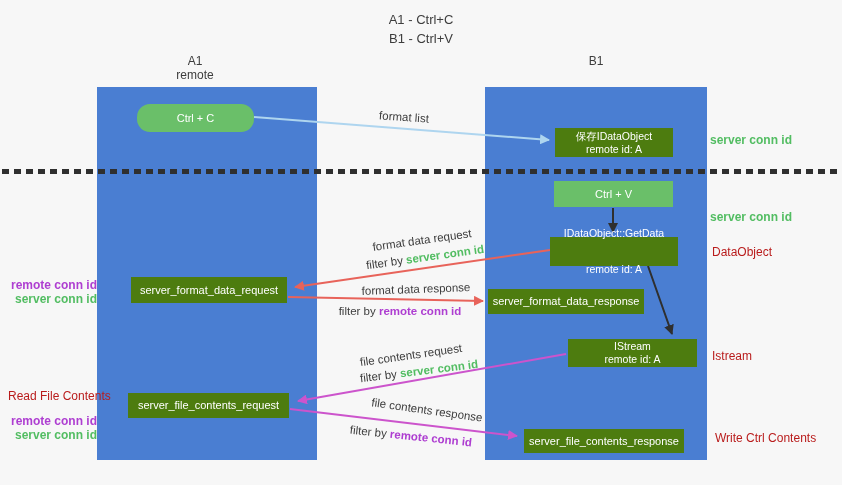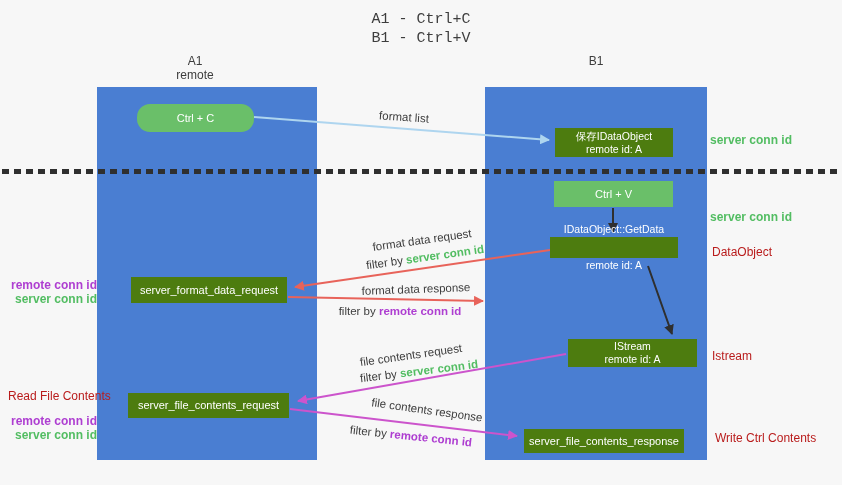"A1 - Ctrl+C" .title { font-family: Liberation Mono, monospace -> none; font-size: 15px -> 13px }
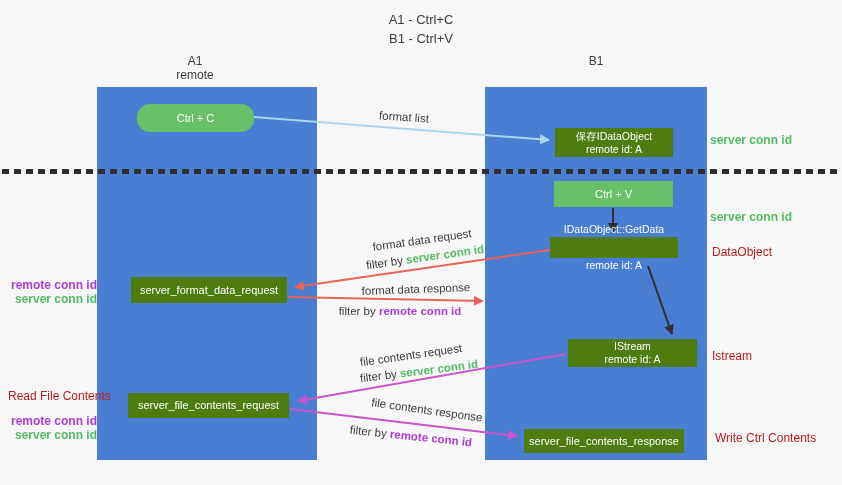"IDataObject::GetData" div.box { height: 21px -> 29px }
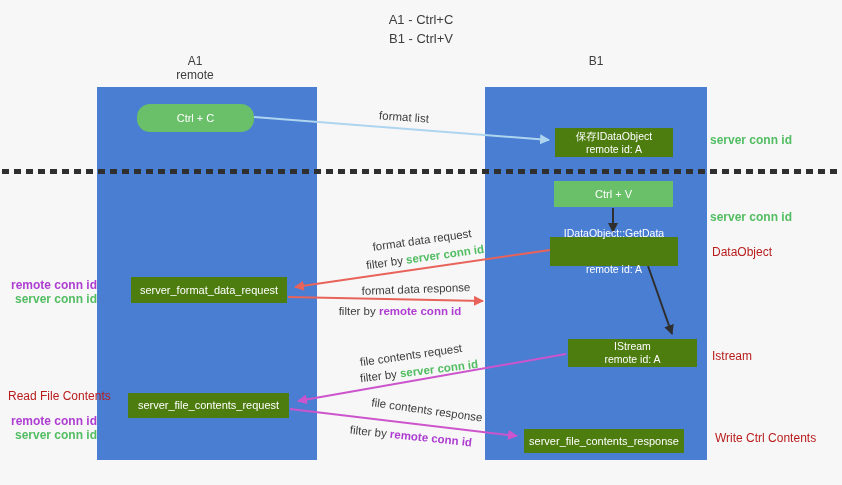"server_format_data_response" div.box { html: none -> <div> <div>server_format_data_response</div> </div> }
